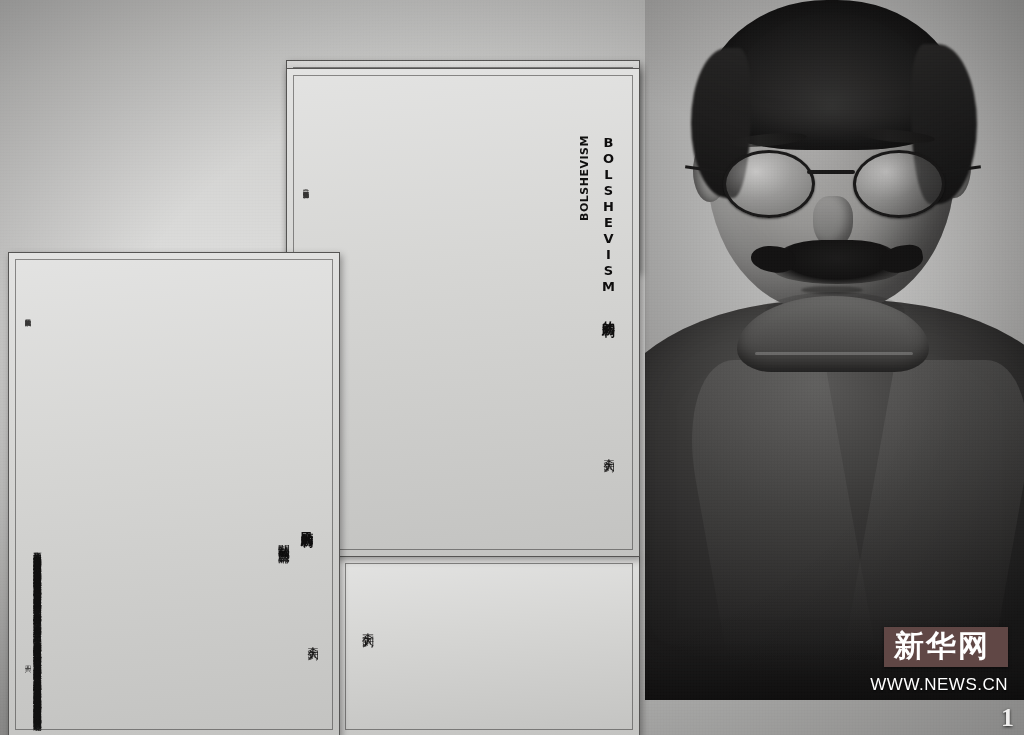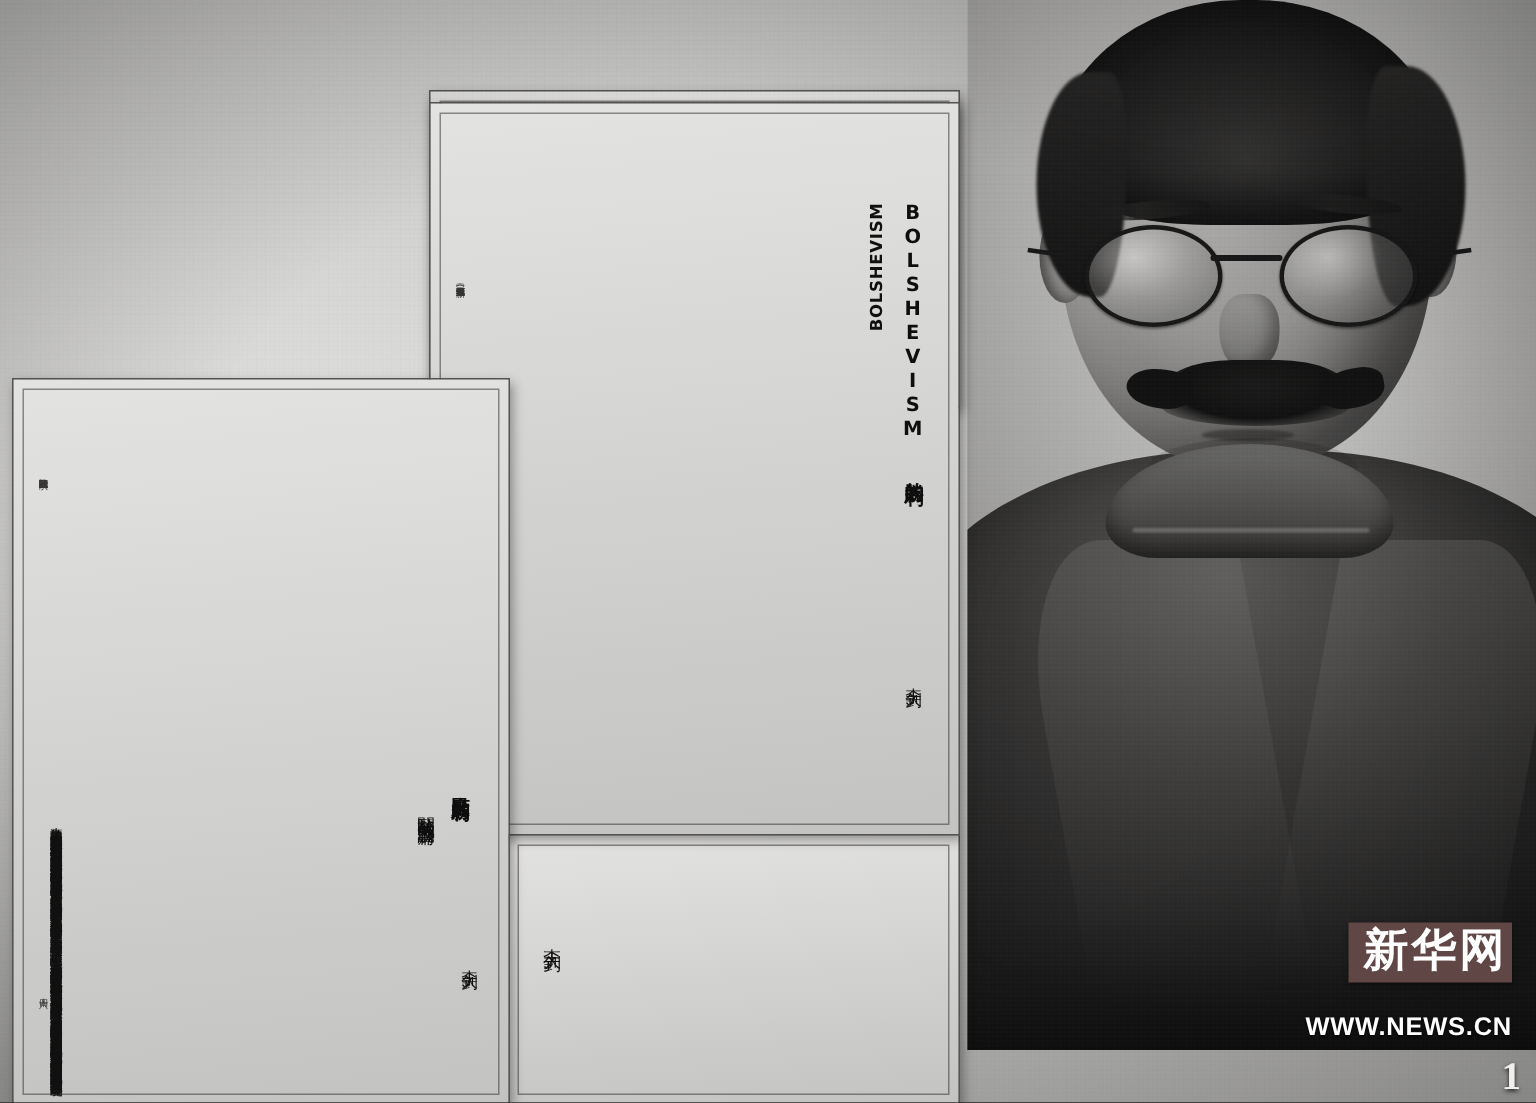"新华网" .wm-badge { padding: 4px 3px 6px 10px -> 4px 18px 6px 10px }
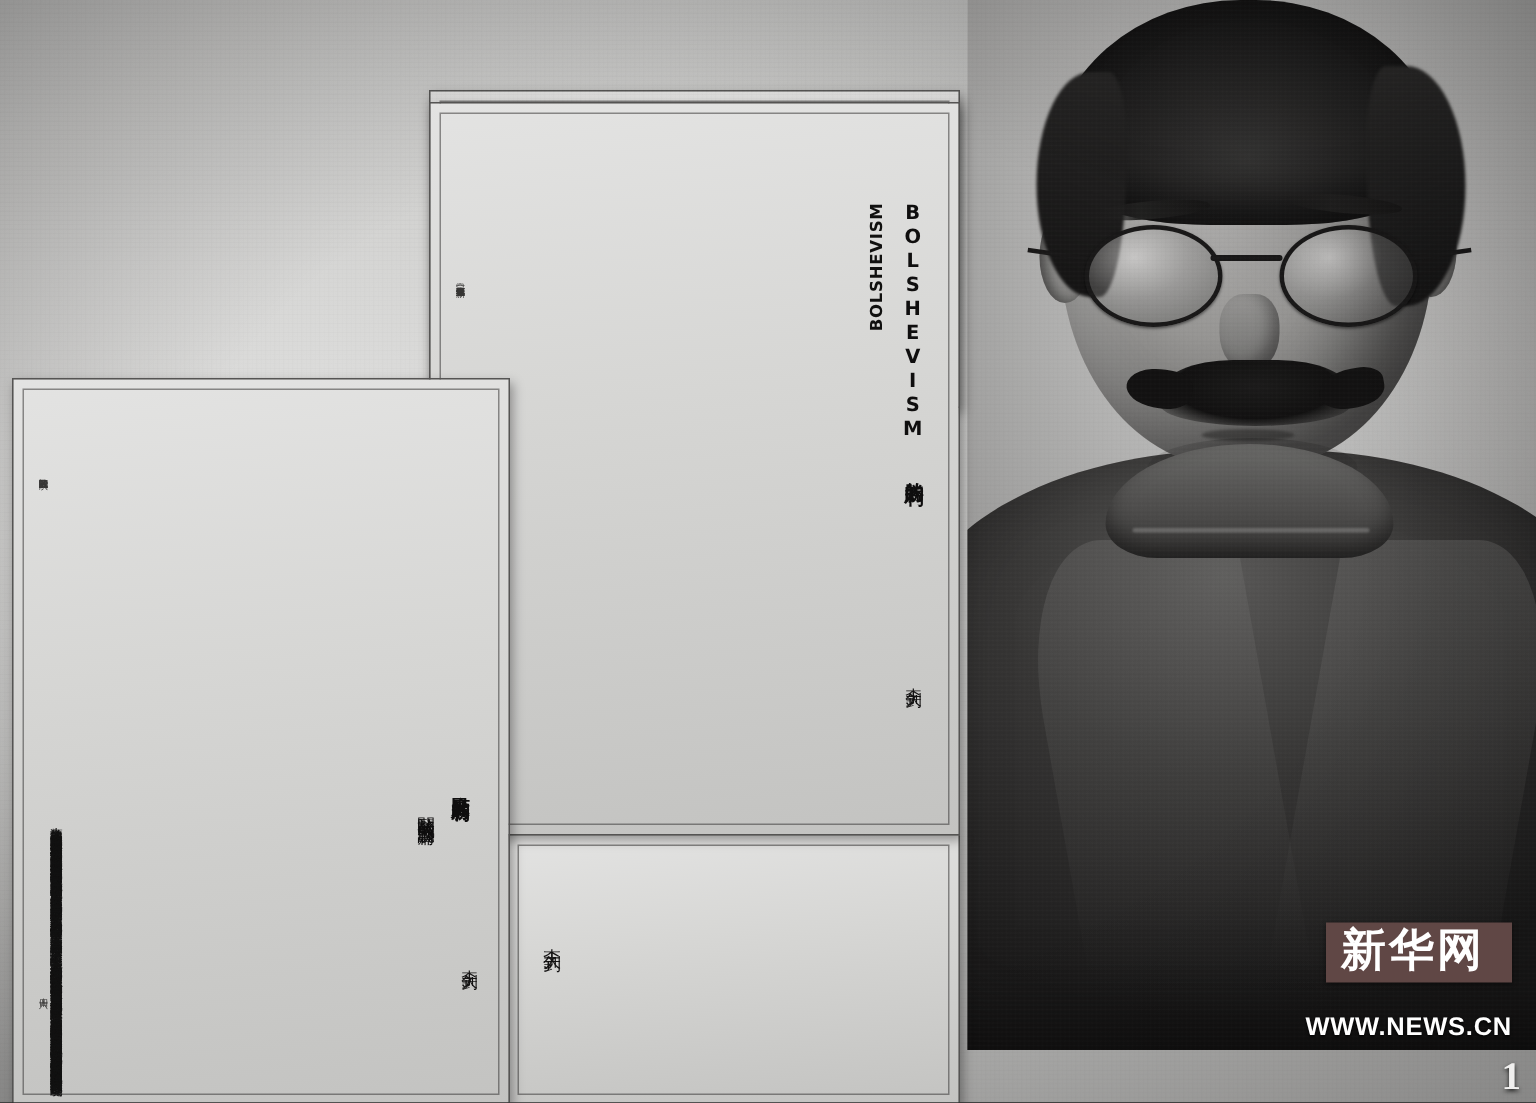"WWW.NEWS.CN" .wm-url { font-weight: bold -> normal; margin-top: 20px -> 8px }
